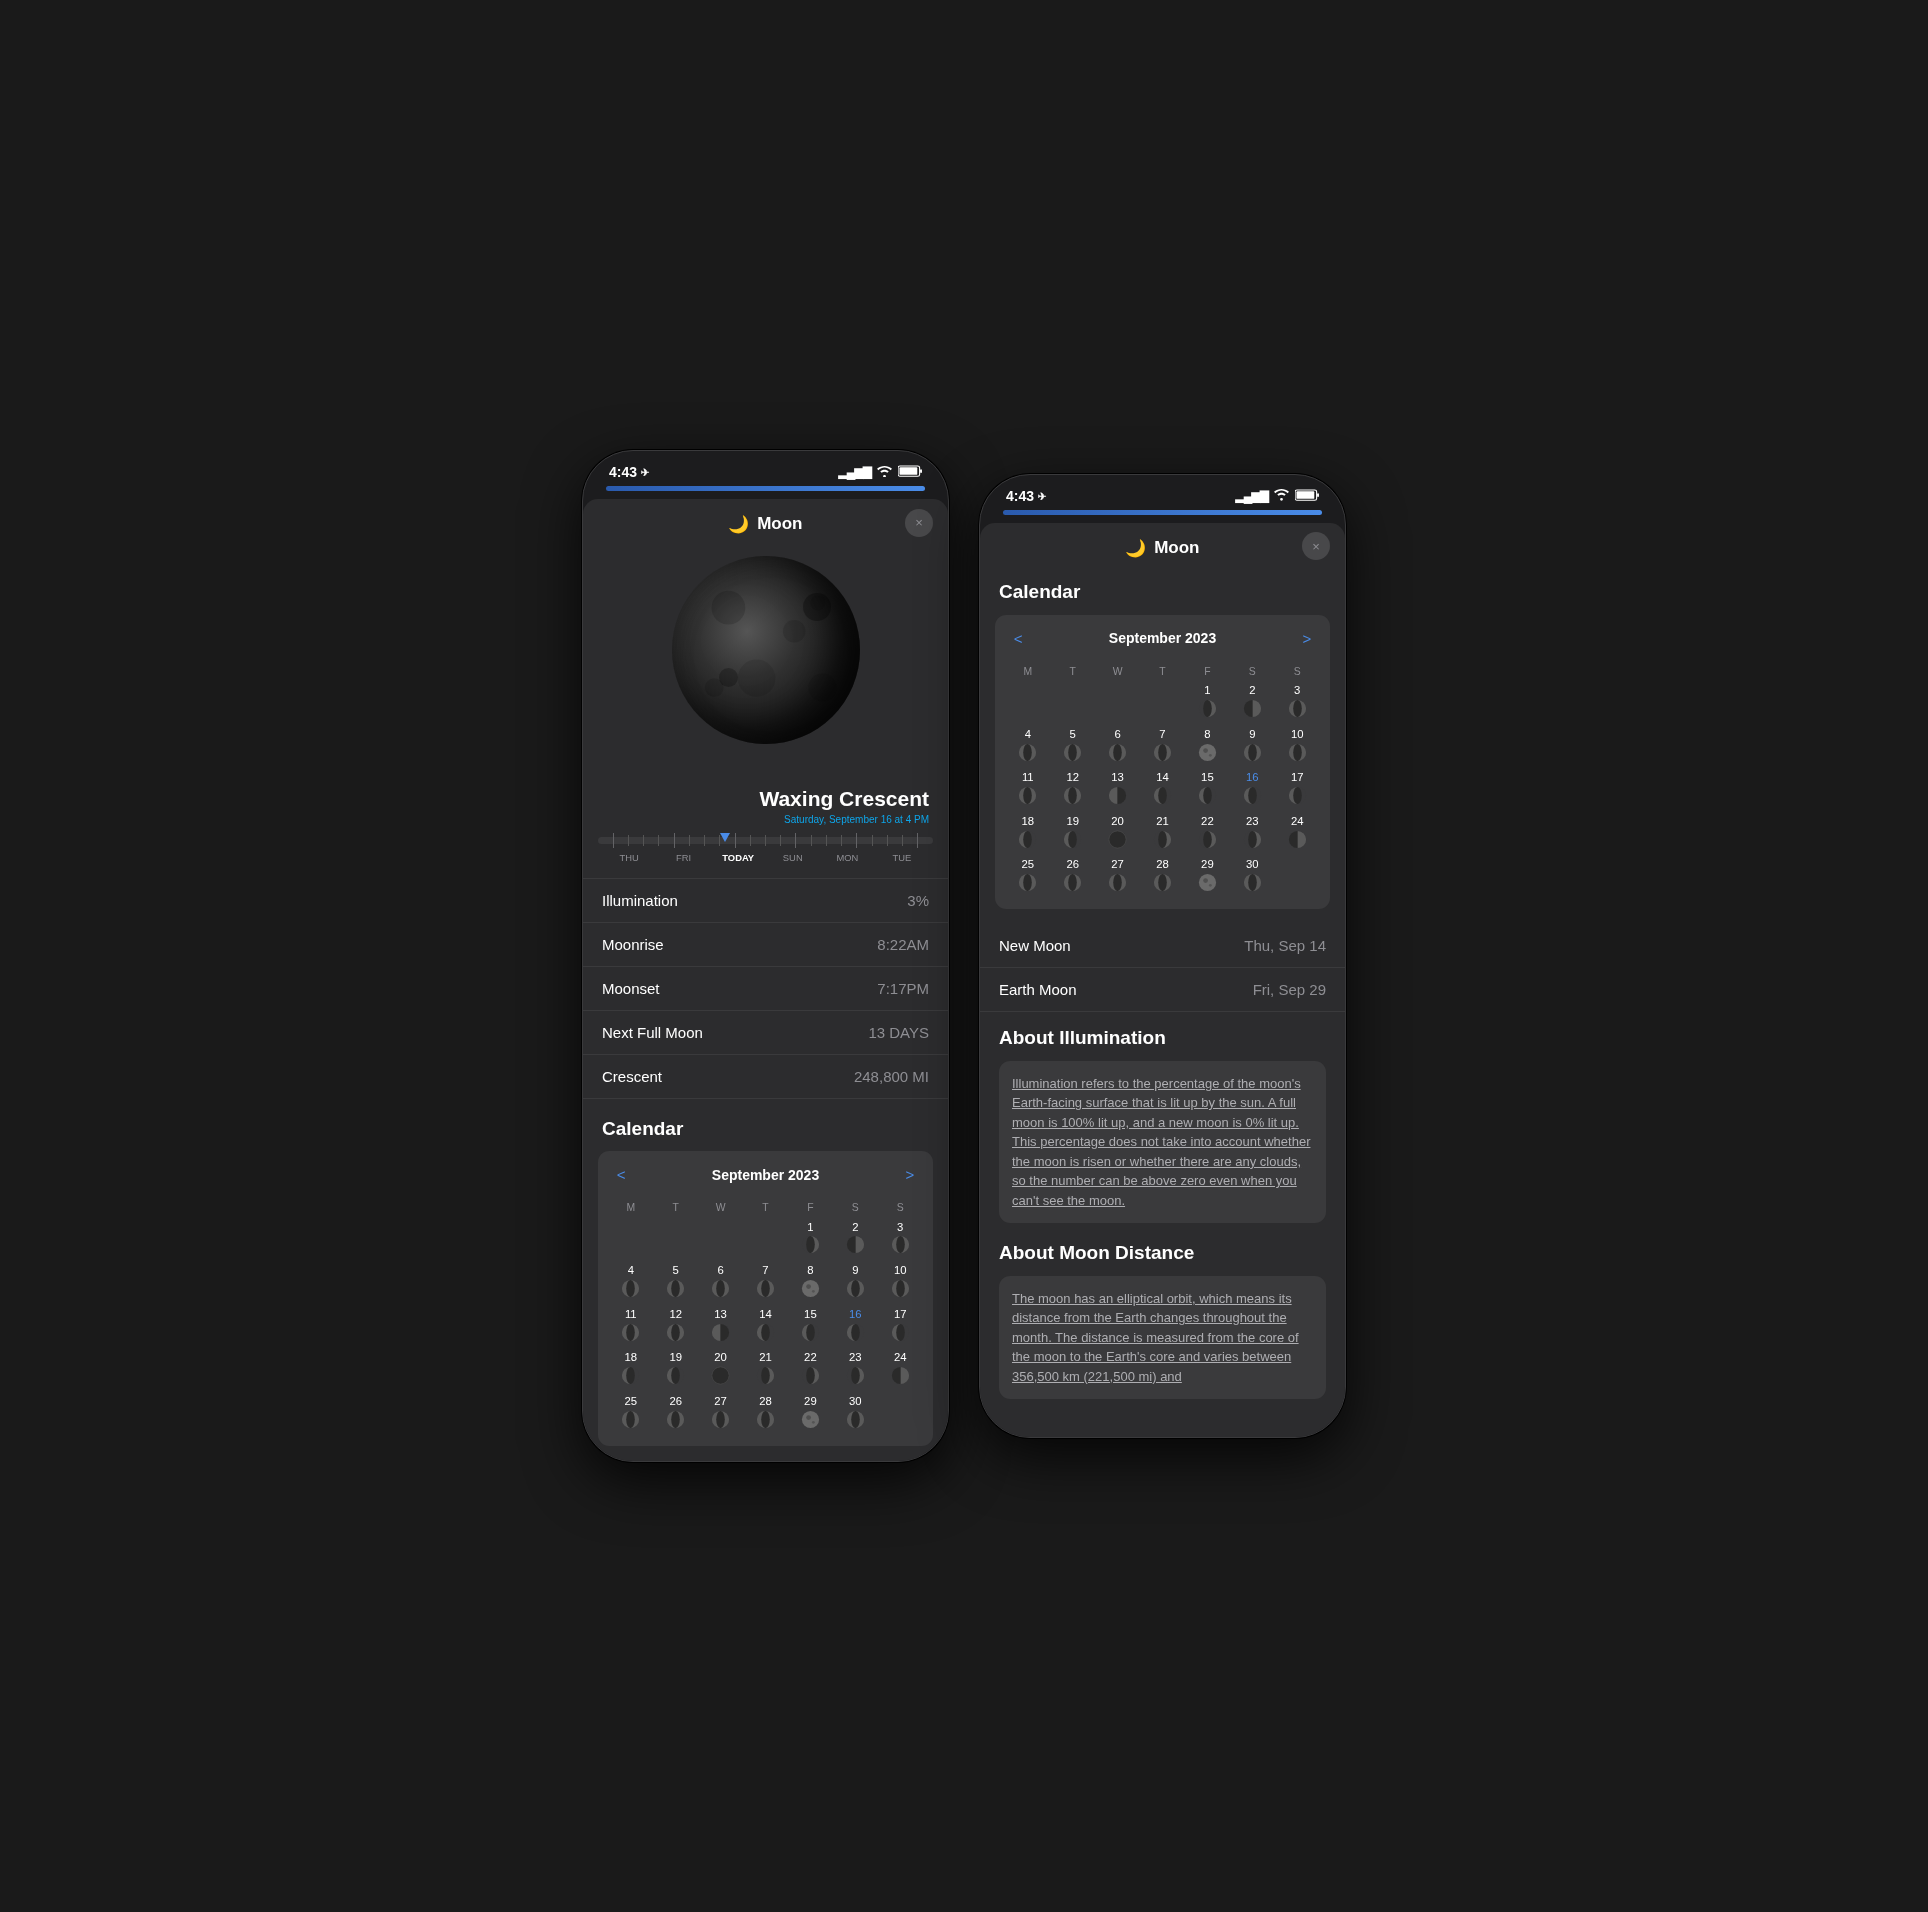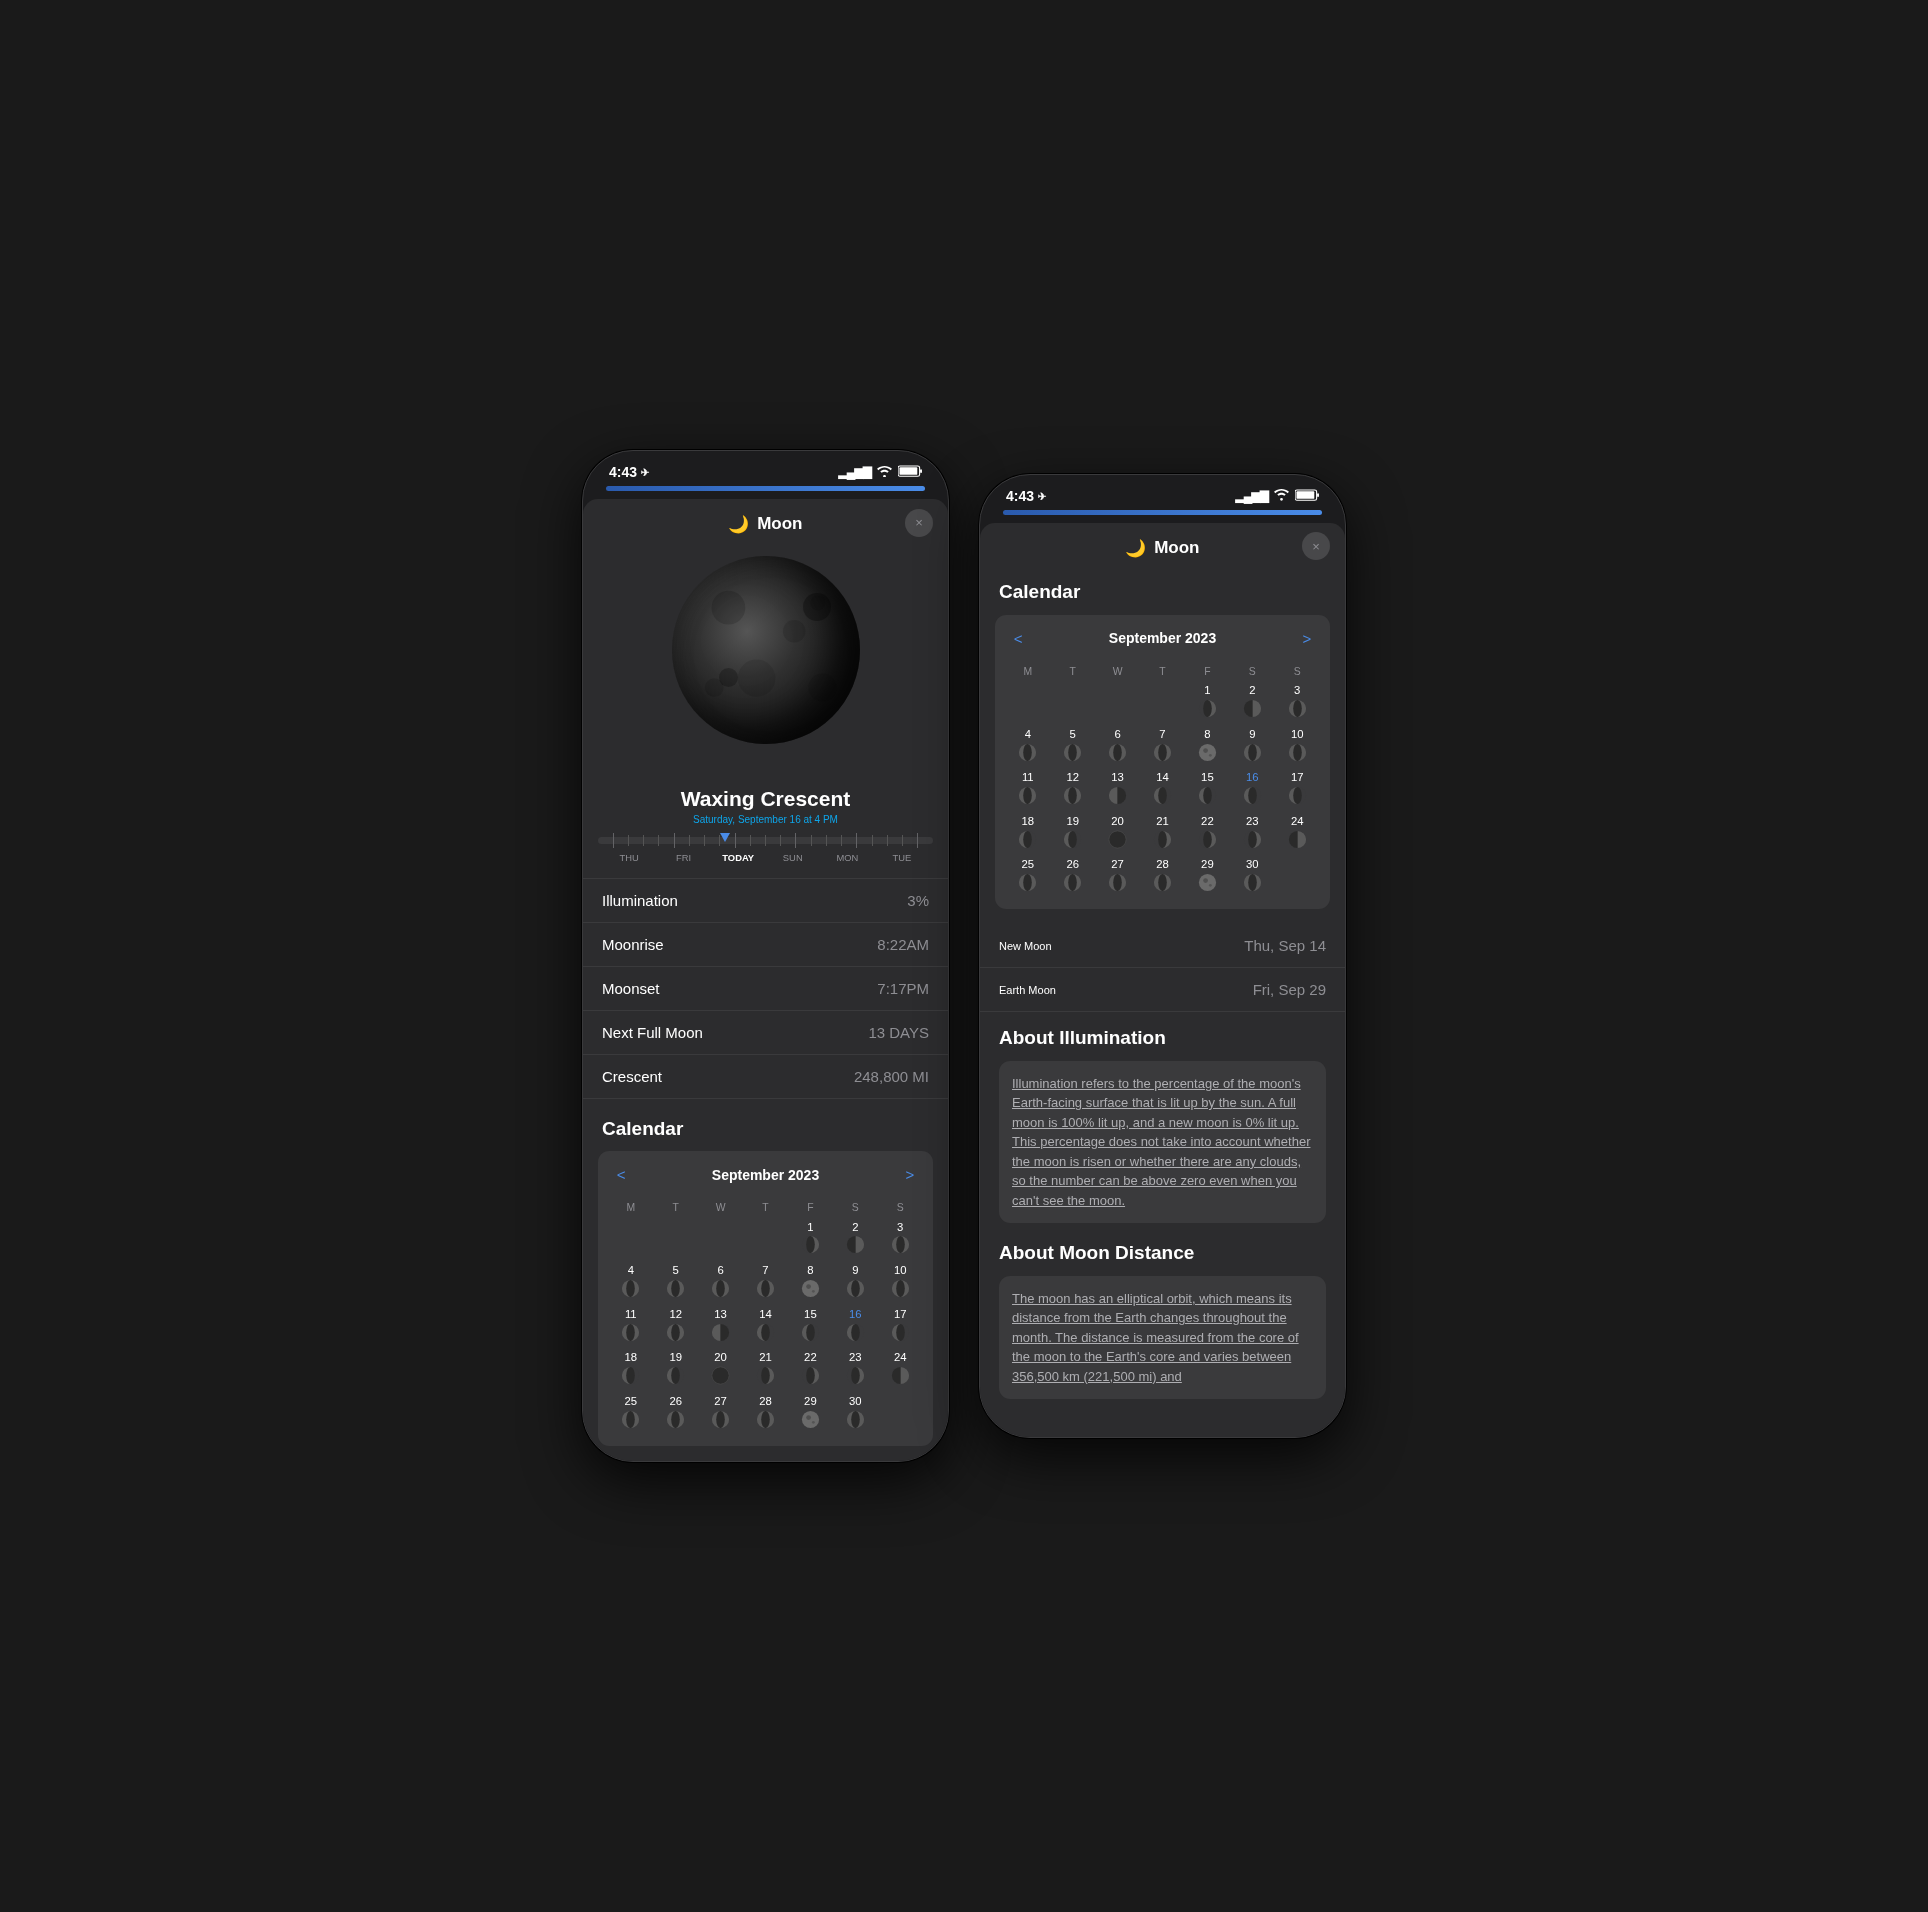"Waxing Crescent" .moon-info { text-align: center -> right }
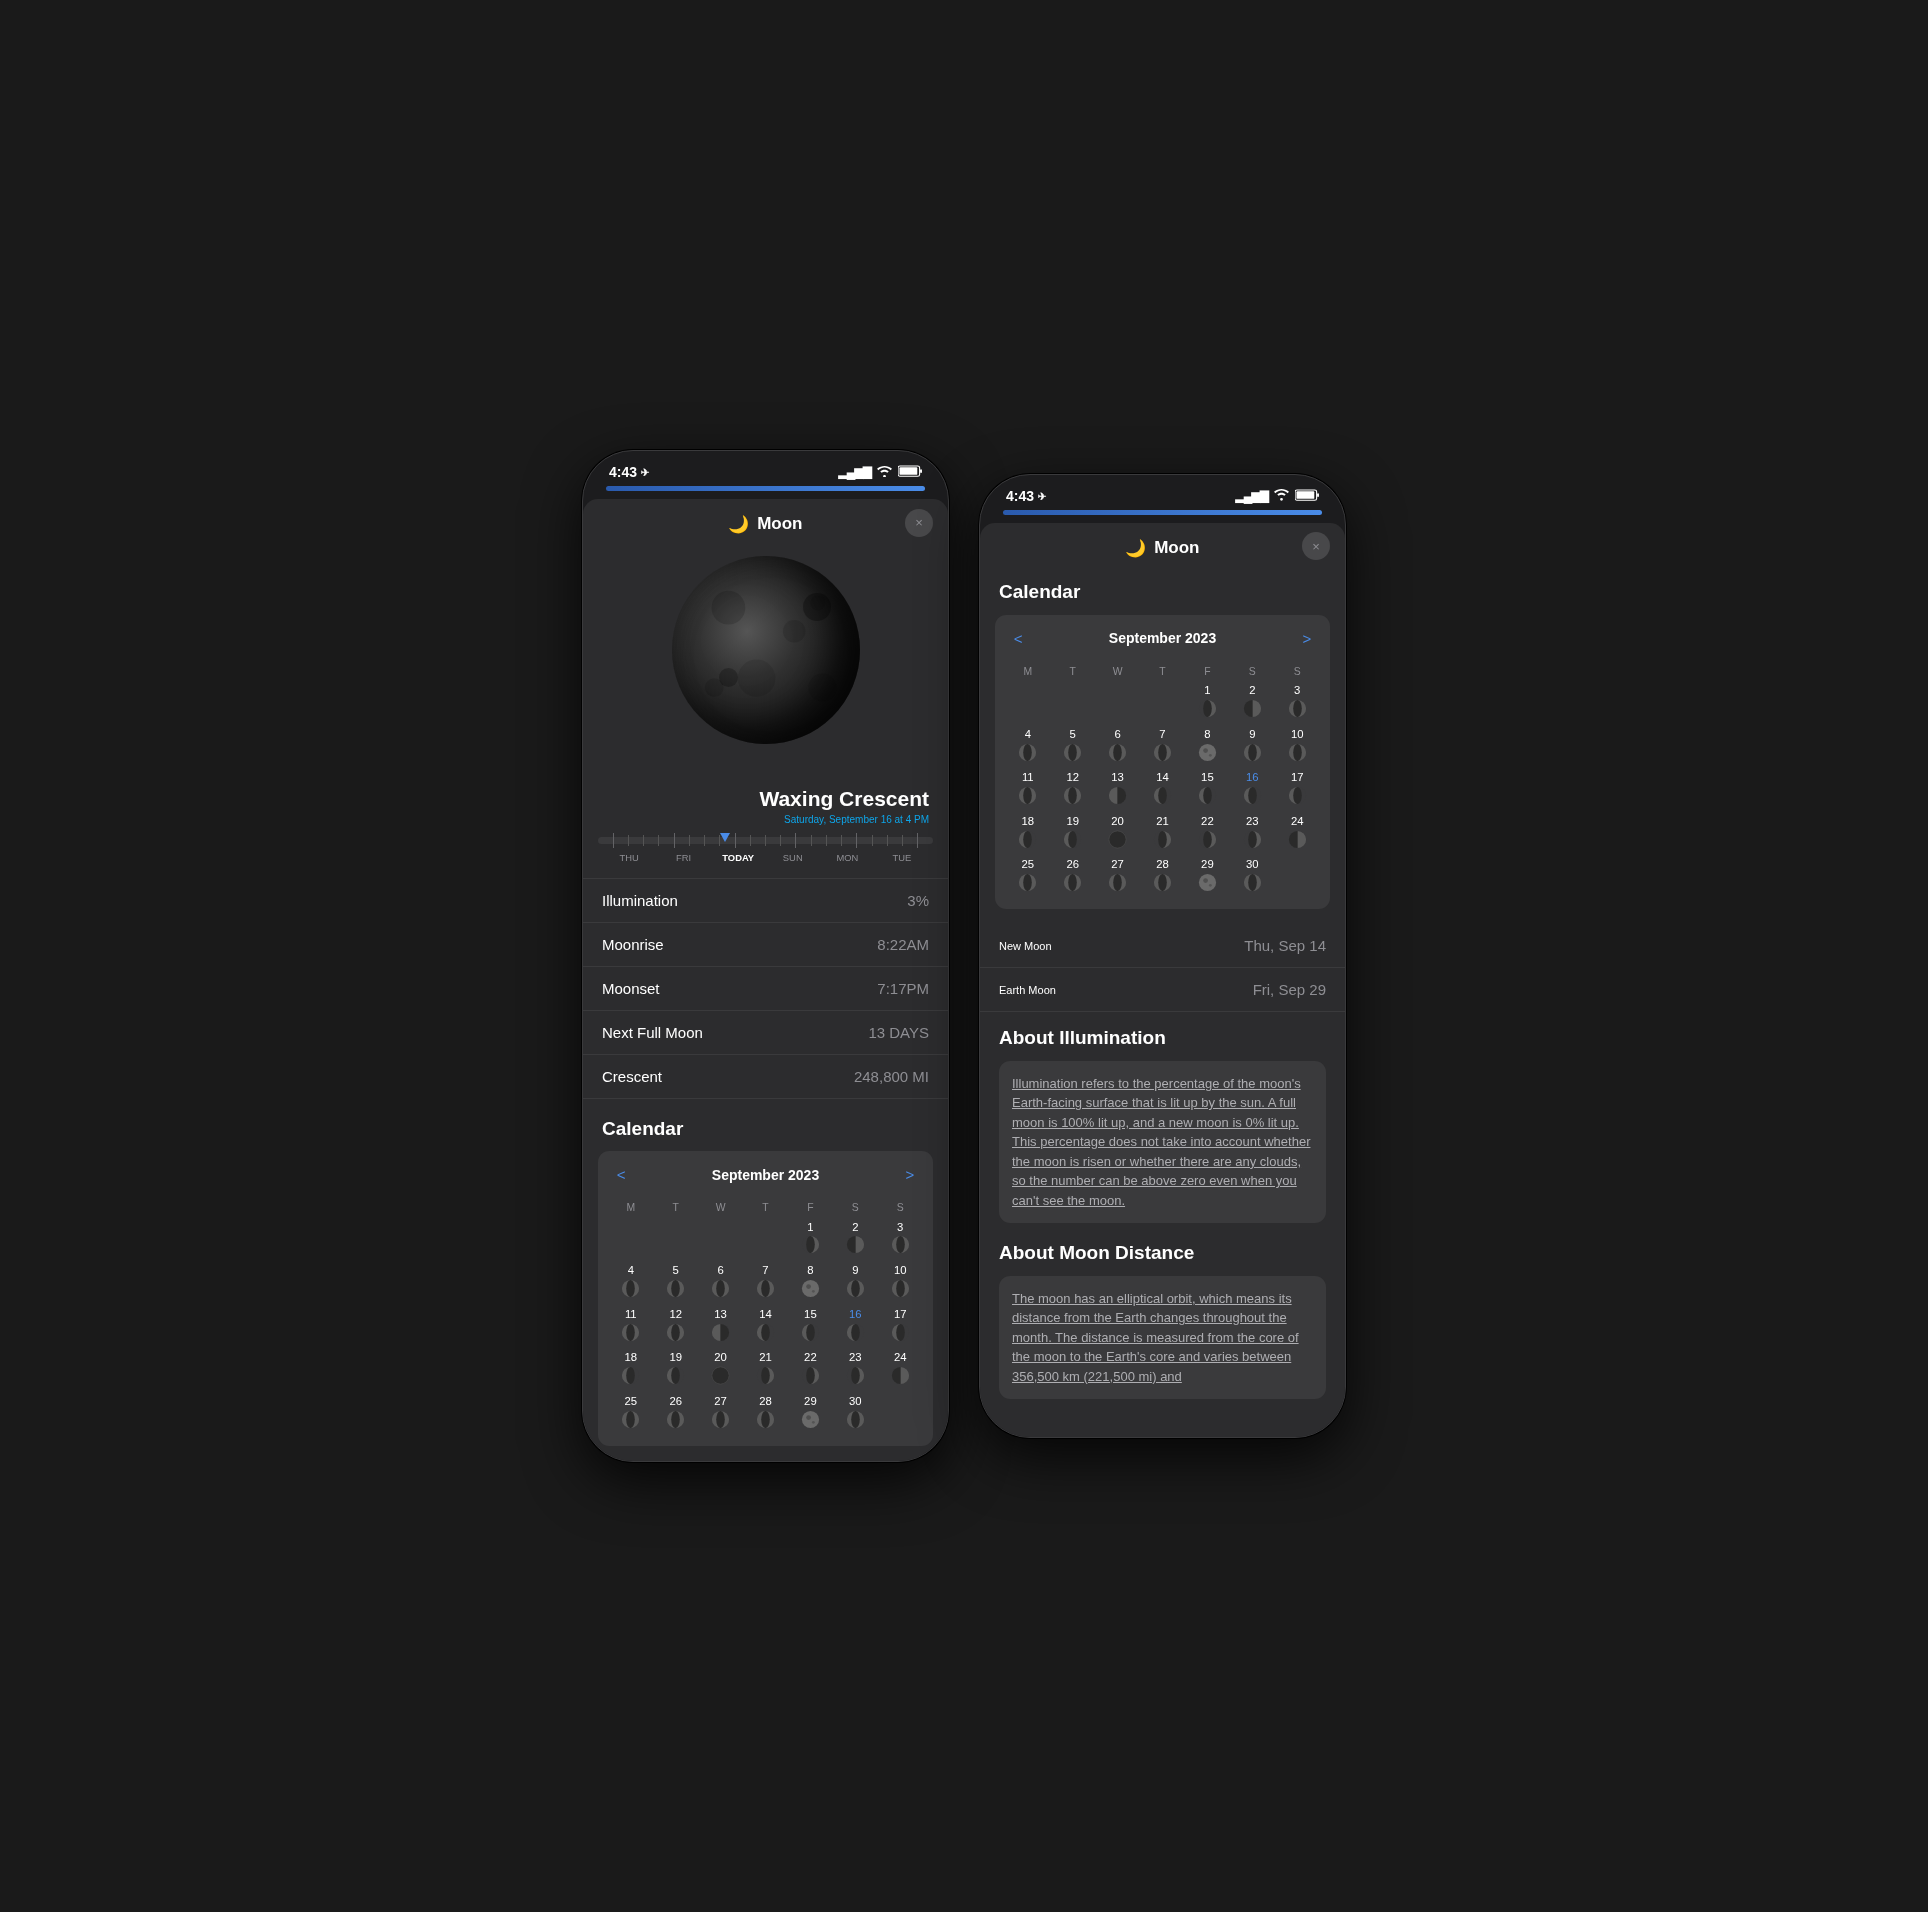"New Moon" .moon-event-label { font-size: 11px -> 15px }
